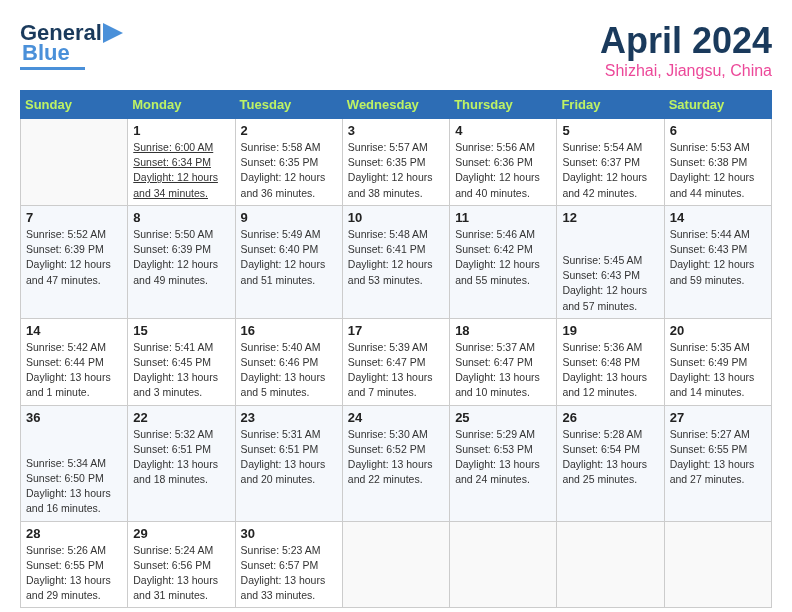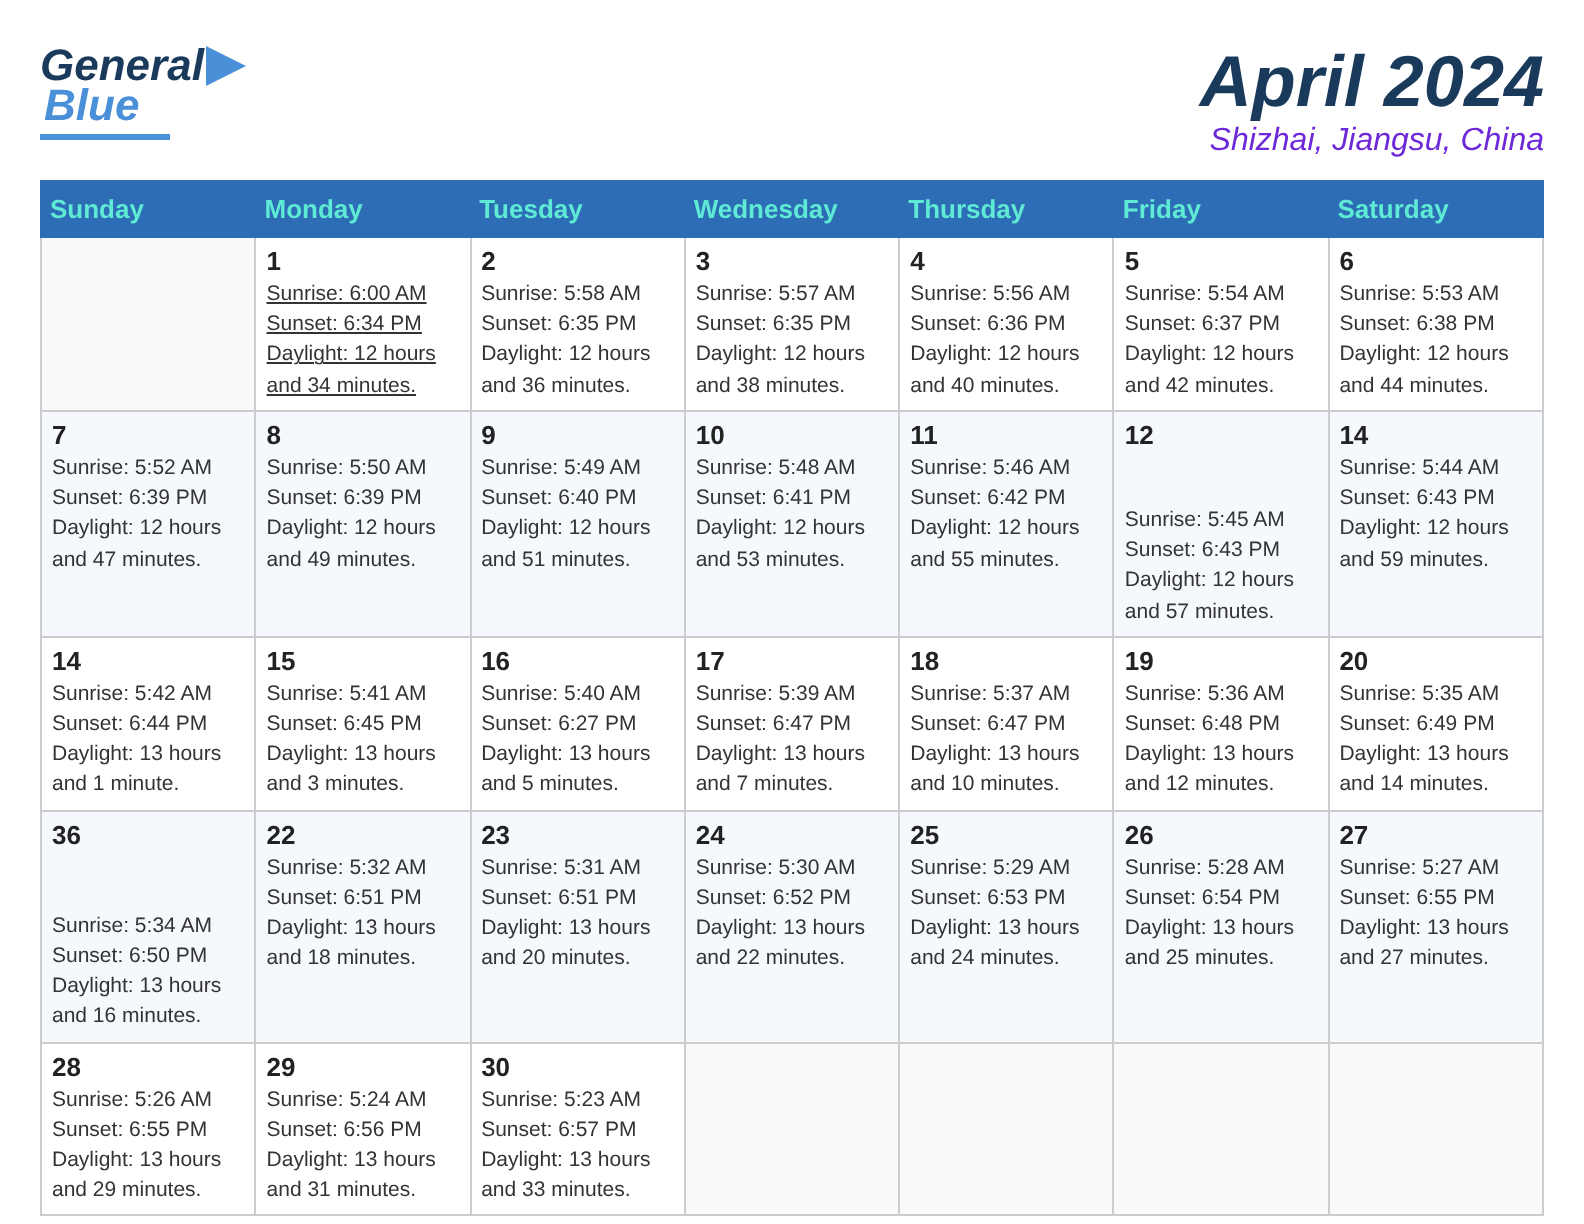"General" .header { font-style: italic -> none }
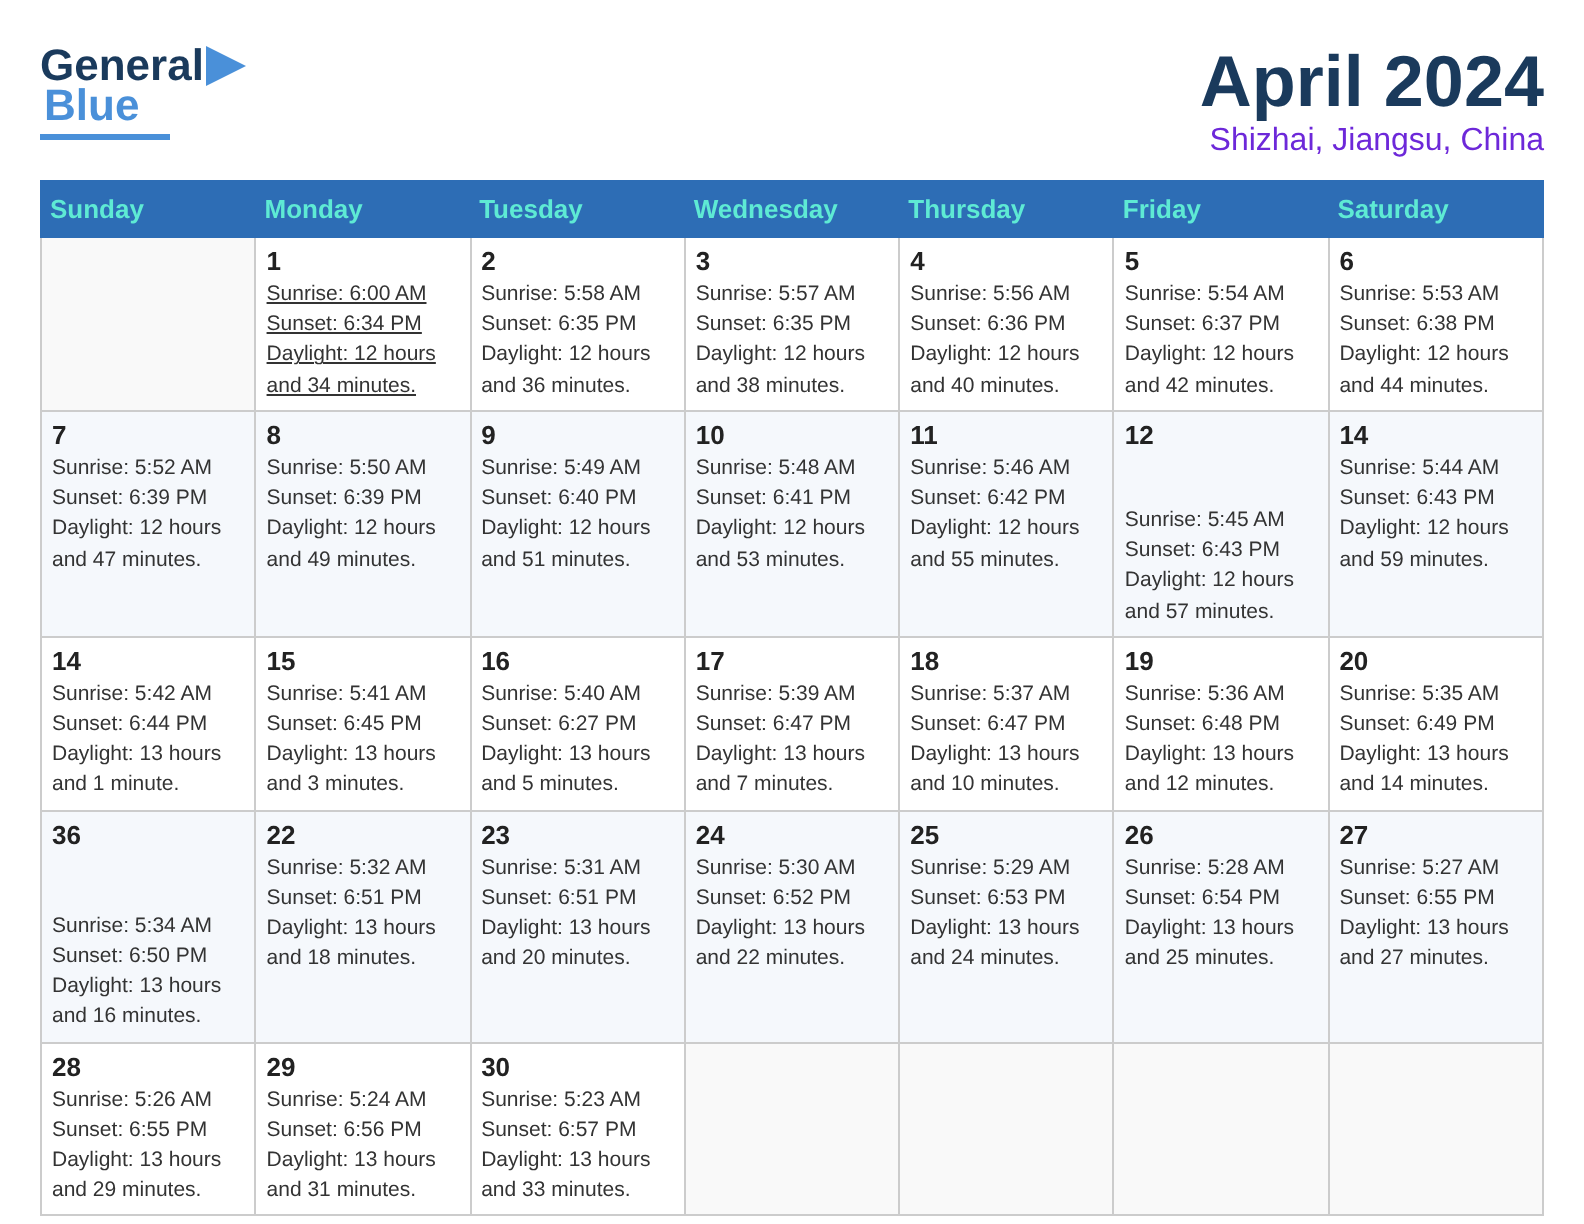"Shizhai, Jiangsu, China" .subtitle { color: #6d28d9 -> #ec4899 }
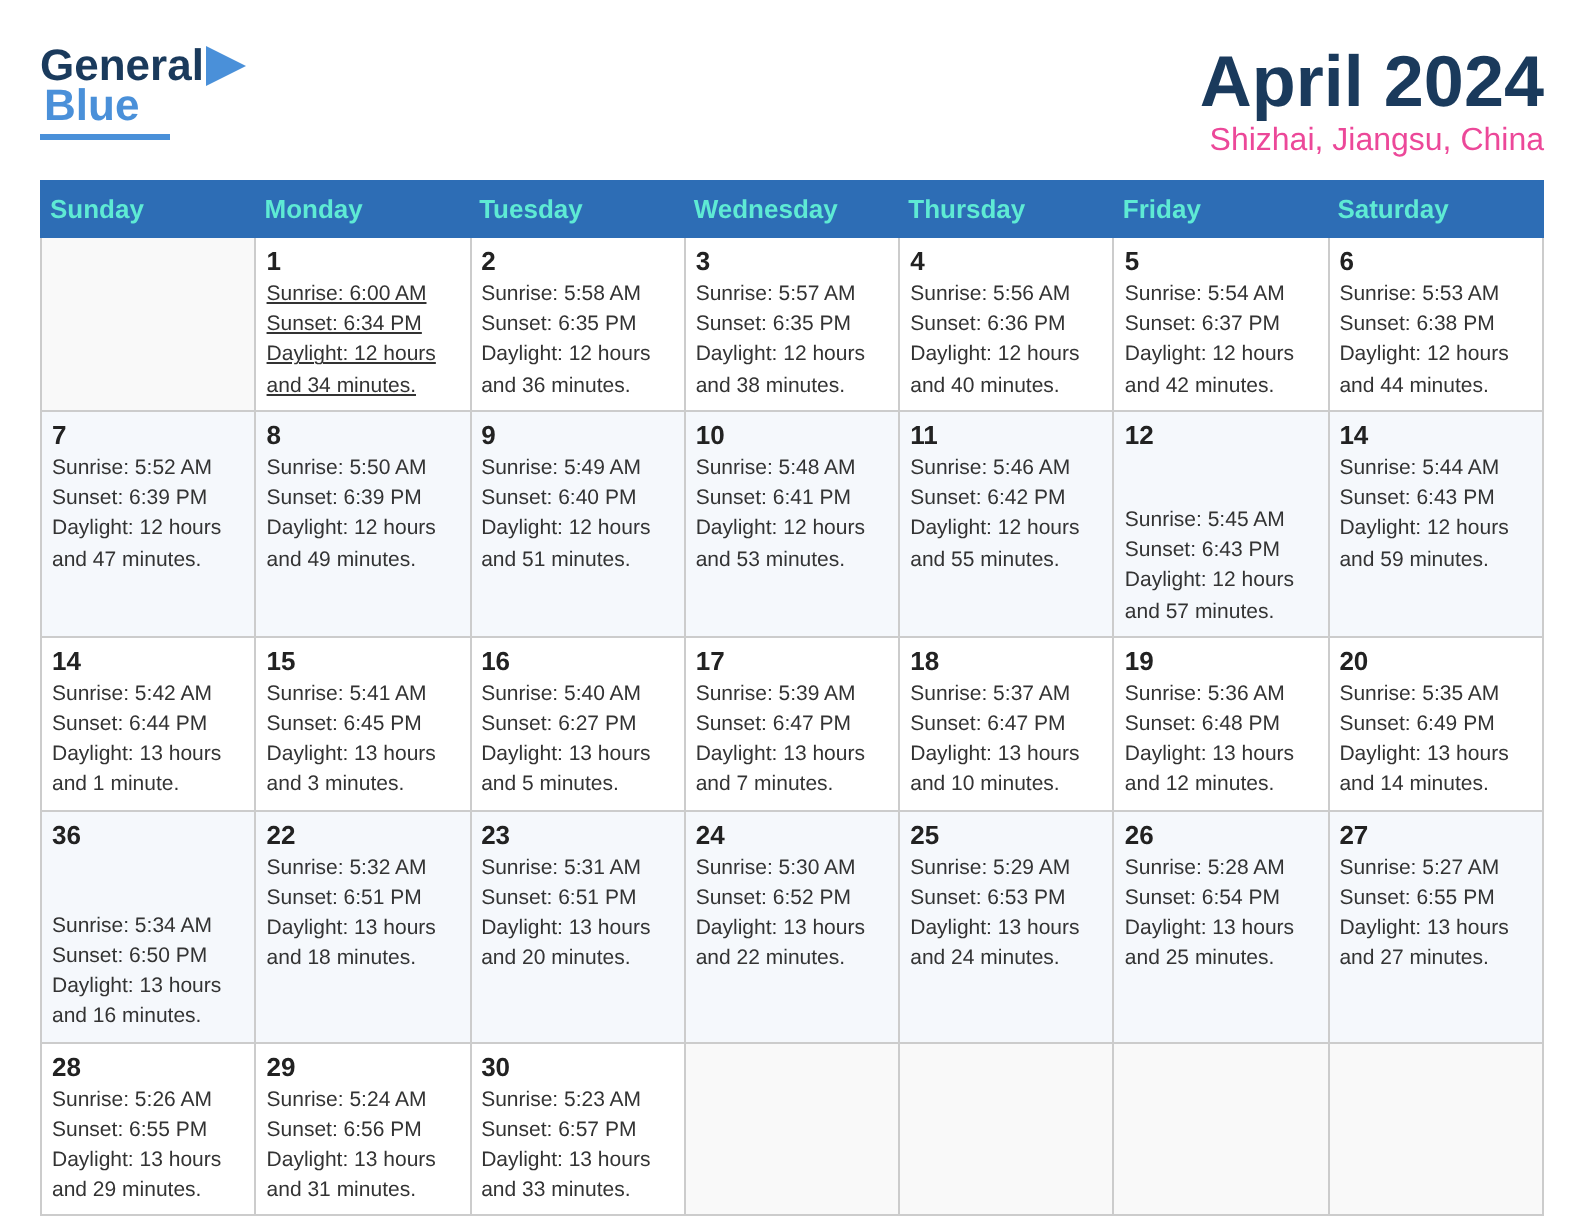"Sunday" thead tr th { color: #5eead4 -> #bef264 }
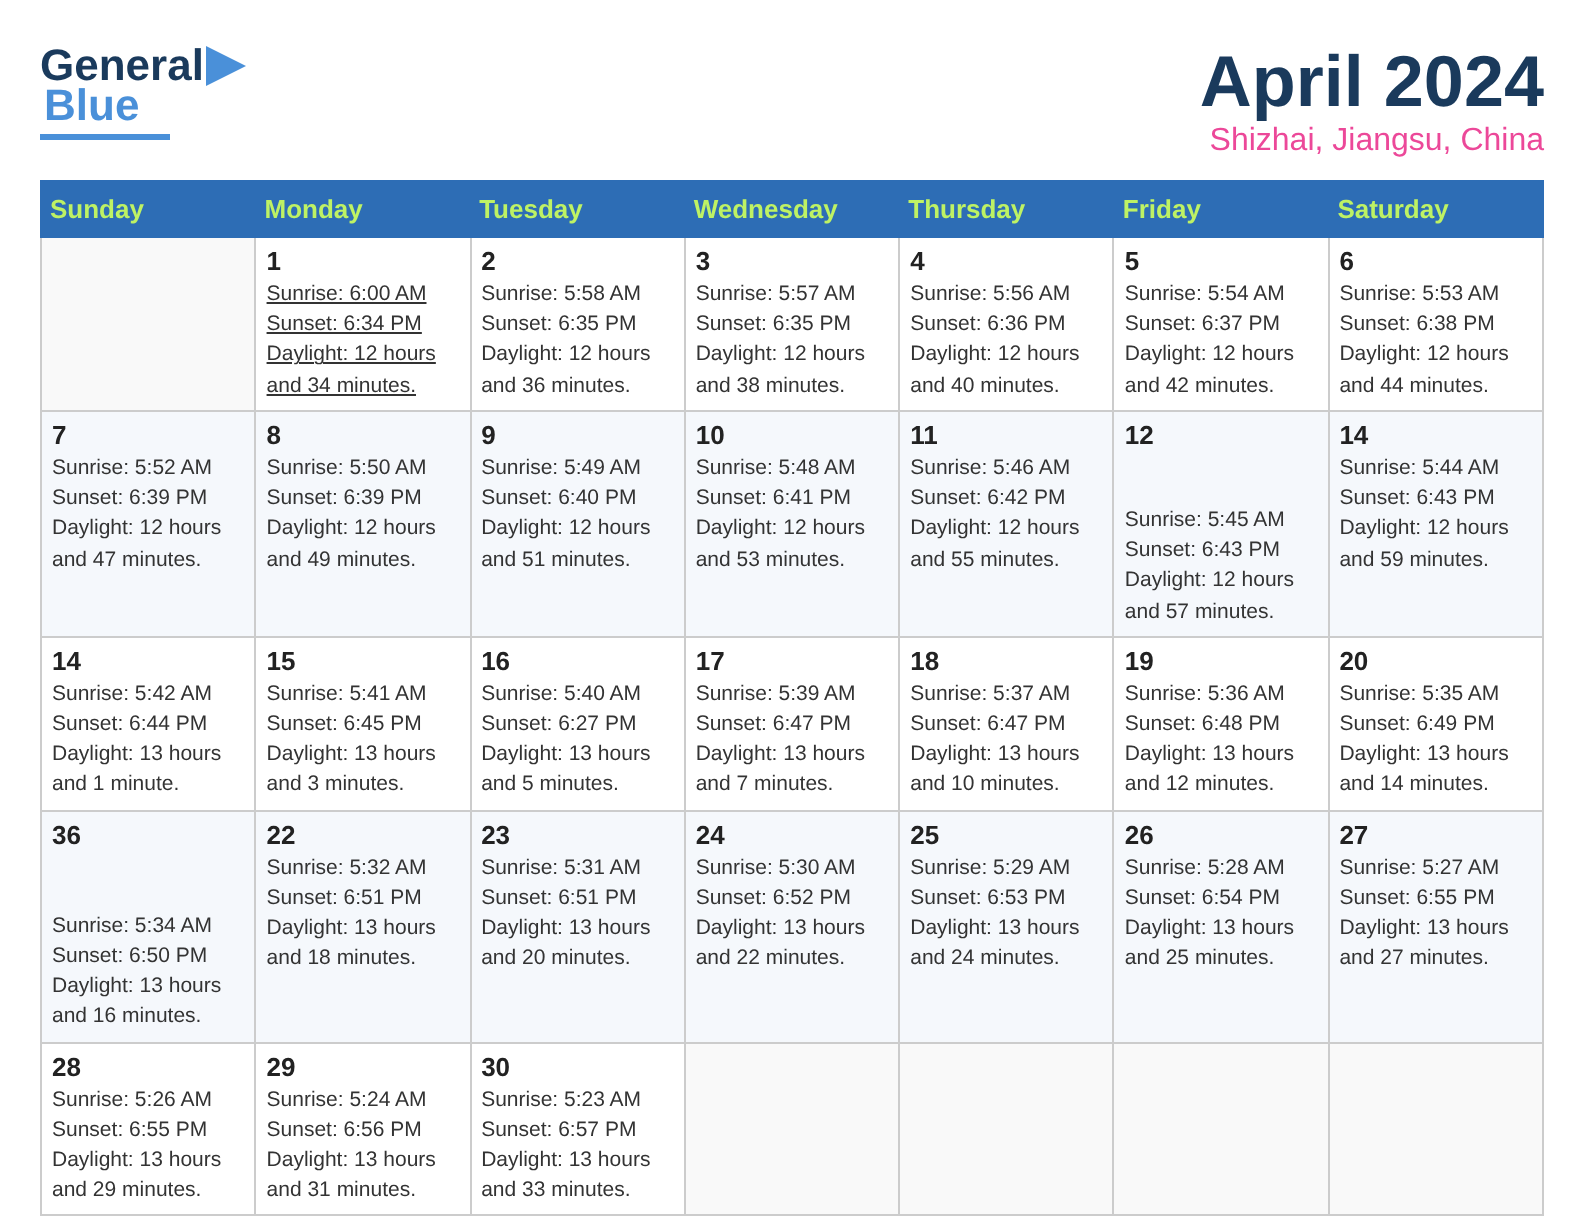"Sunrise: 5:40 AM" div.day-info { text: 6:27 -> 6:46 }
